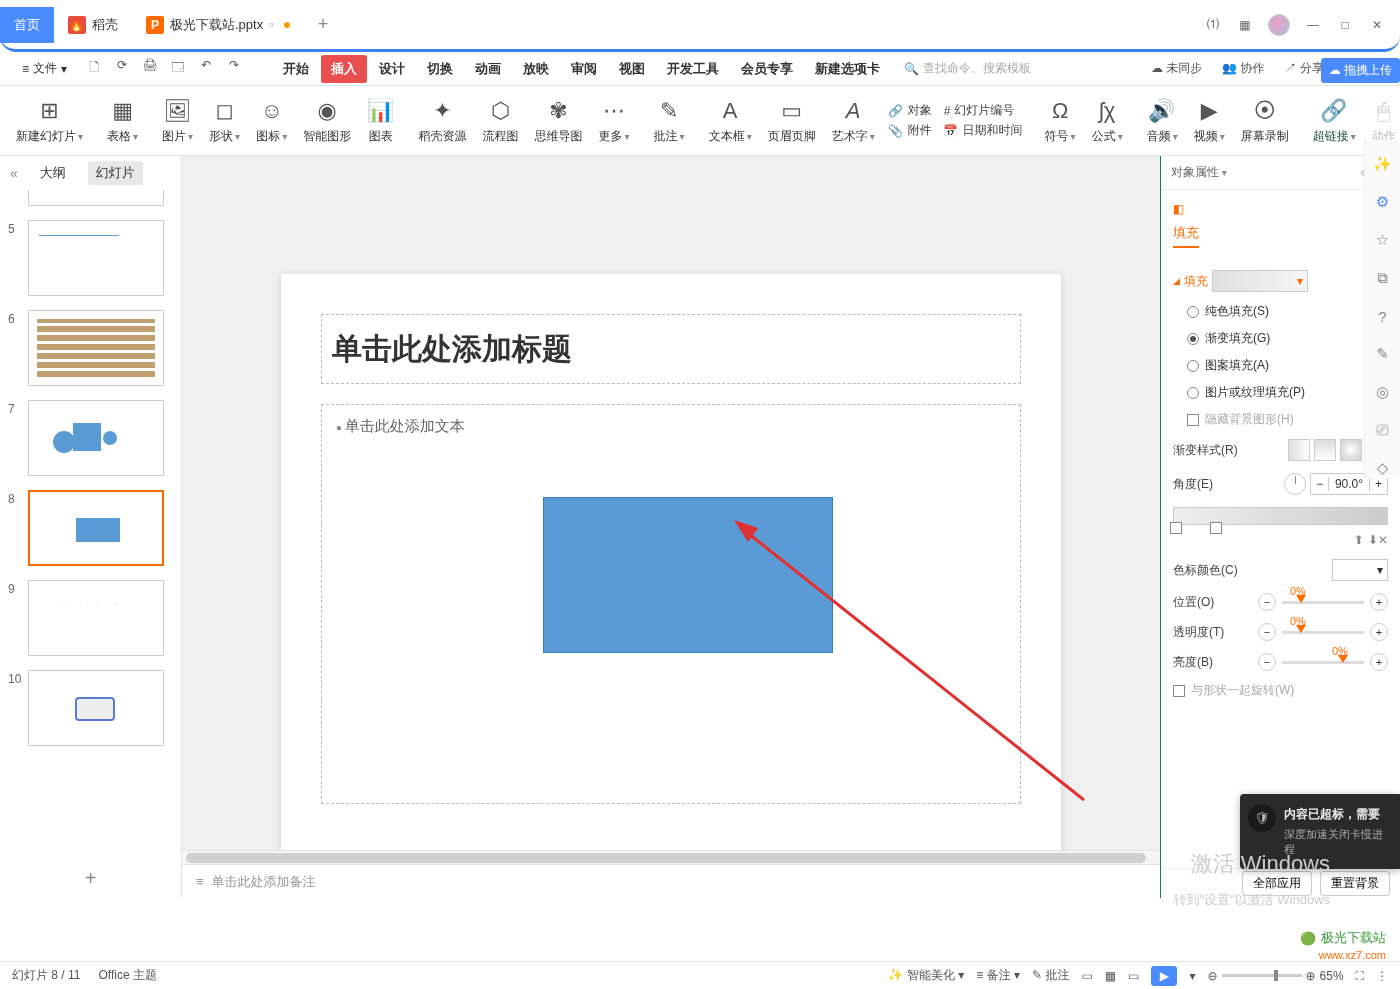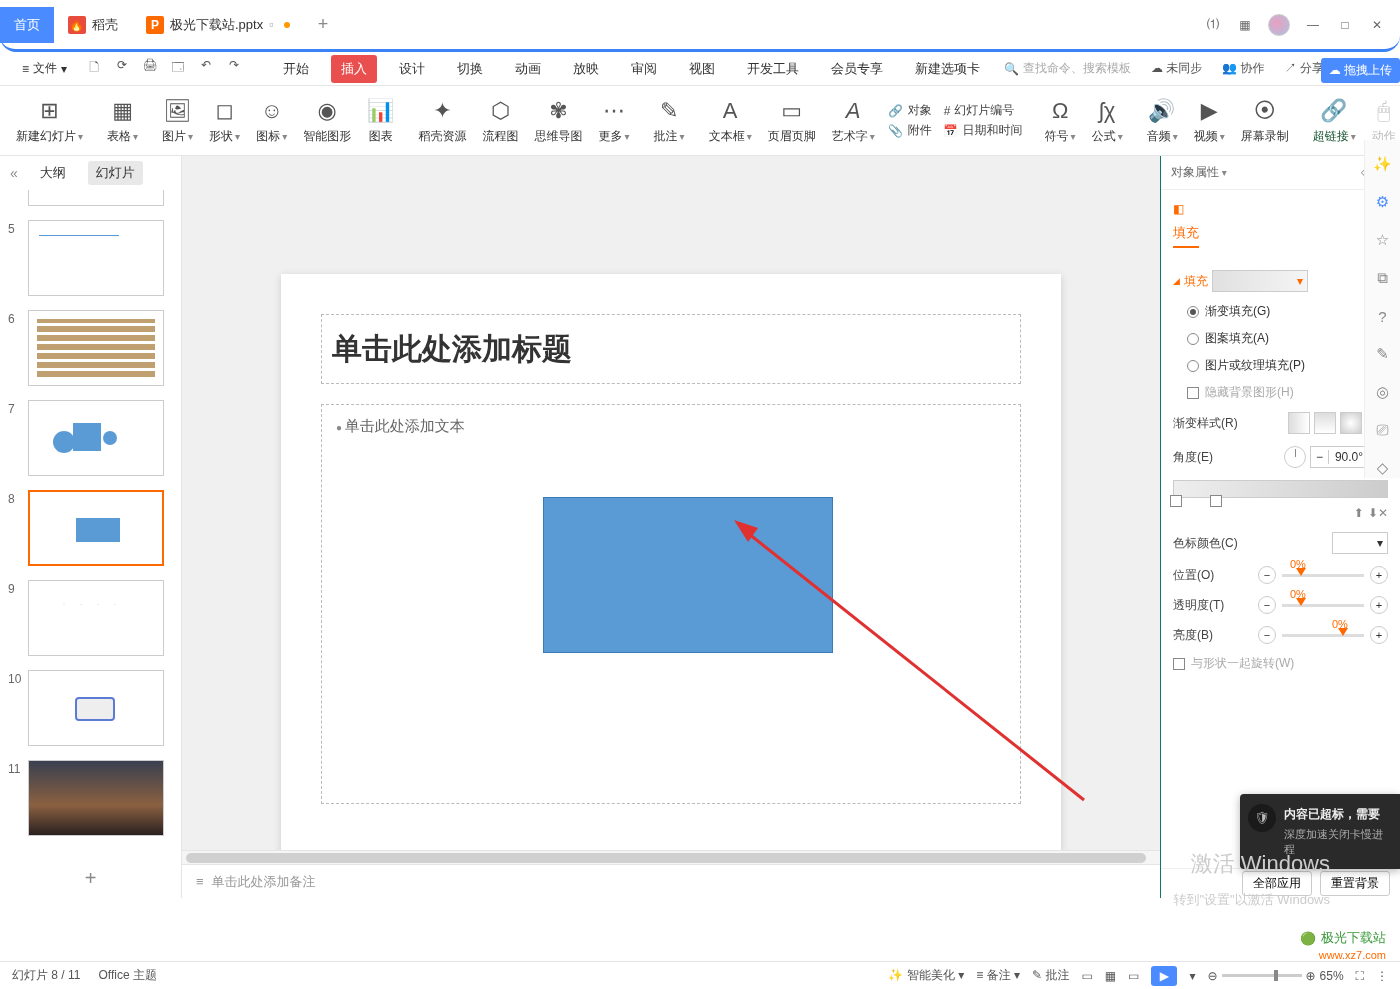"开始" .menu-tabs { font-weight: none -> bold; gap: 12px -> 2px }
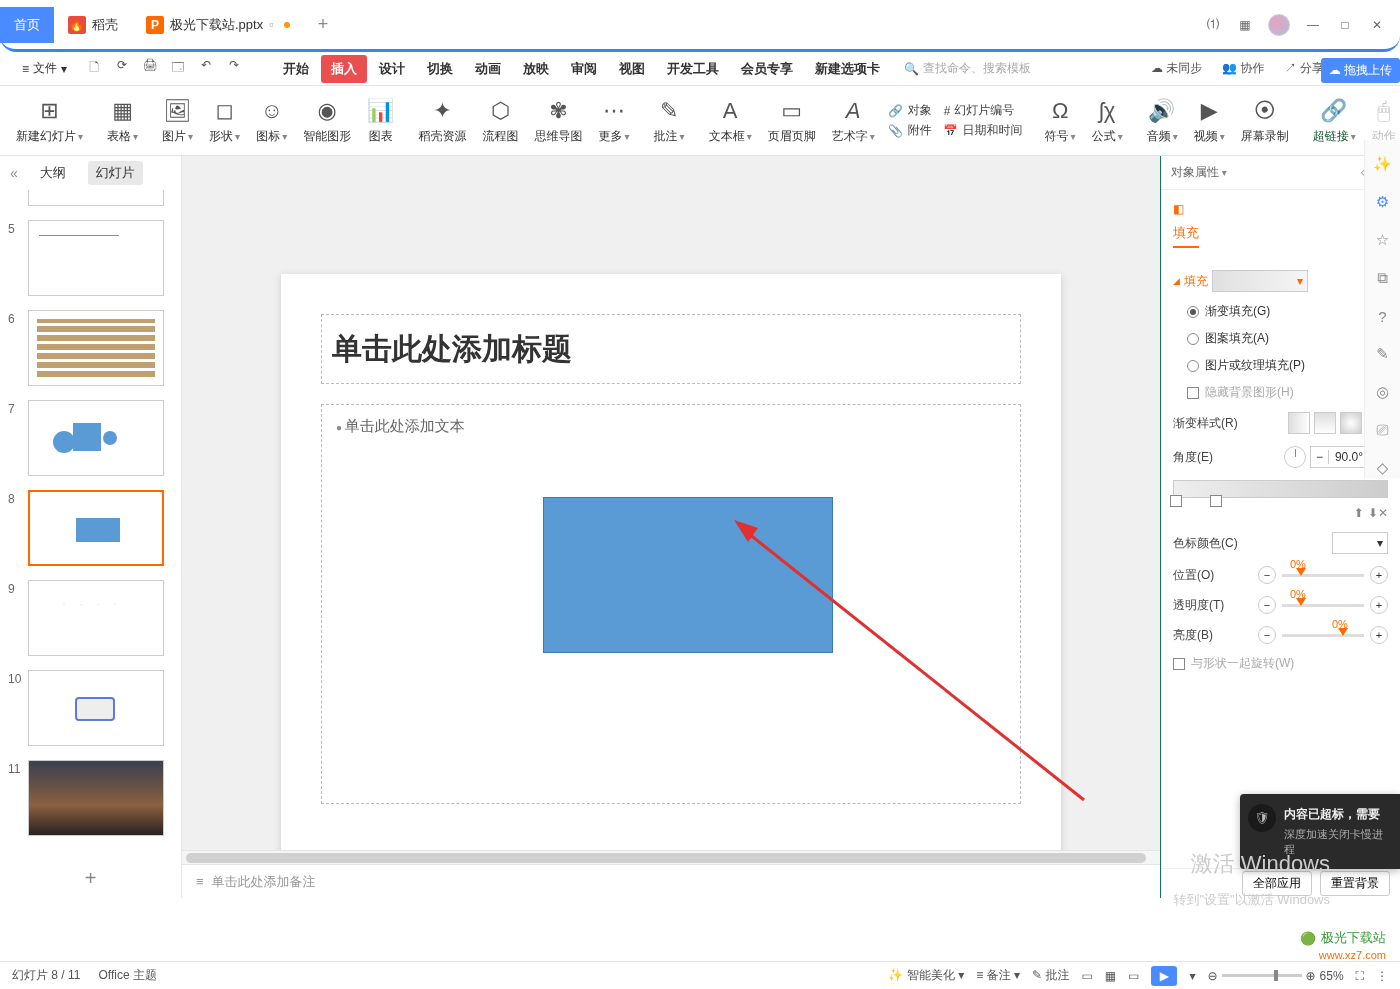"纯色填充(S)" div.radio-row { html: none -> <div> <span></span> <span>纯色填充(S)</span> </div> }
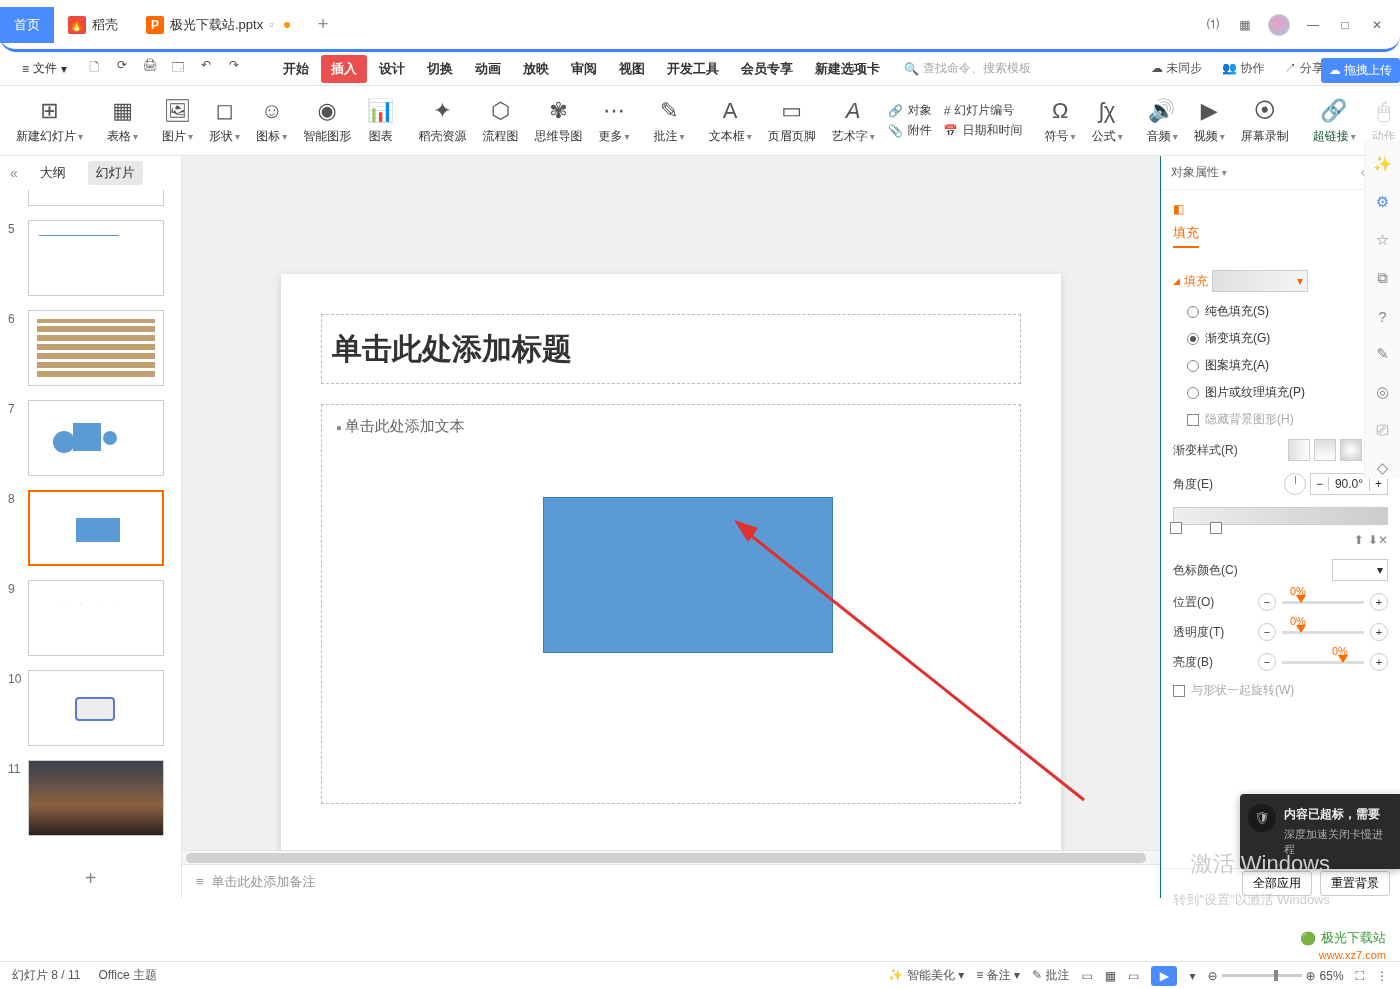"11" div.thumb-row { html: <div> <span>11</span> <div> <div></div> </div> </div> -> none }
